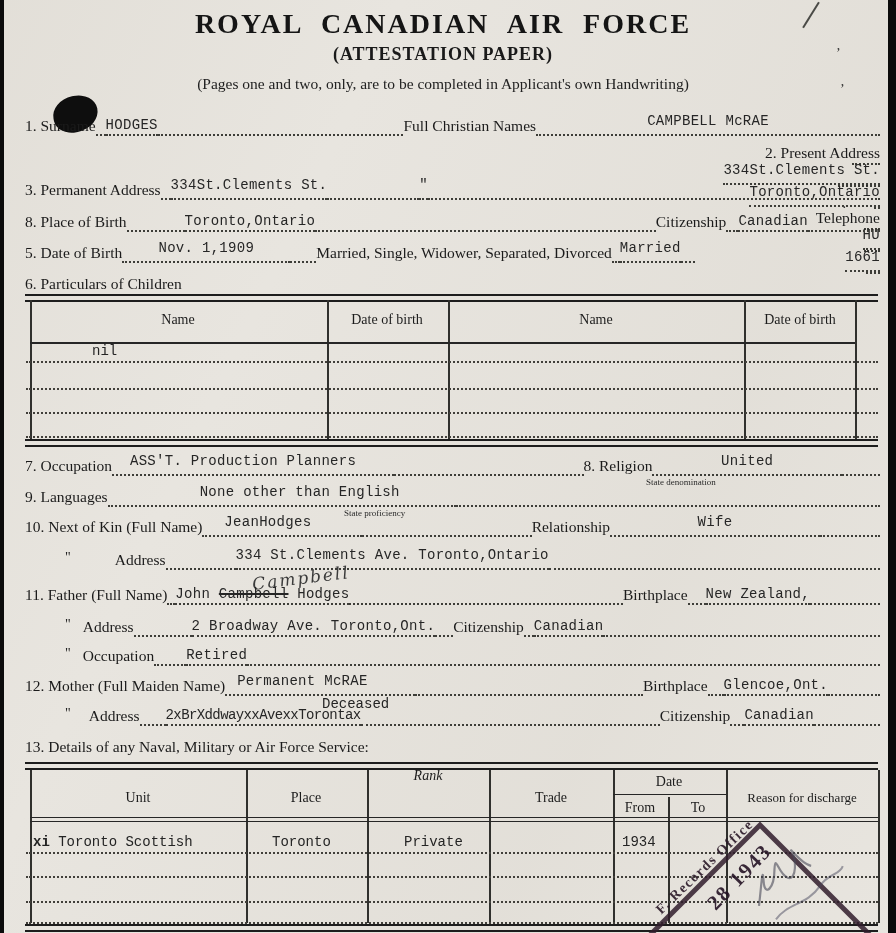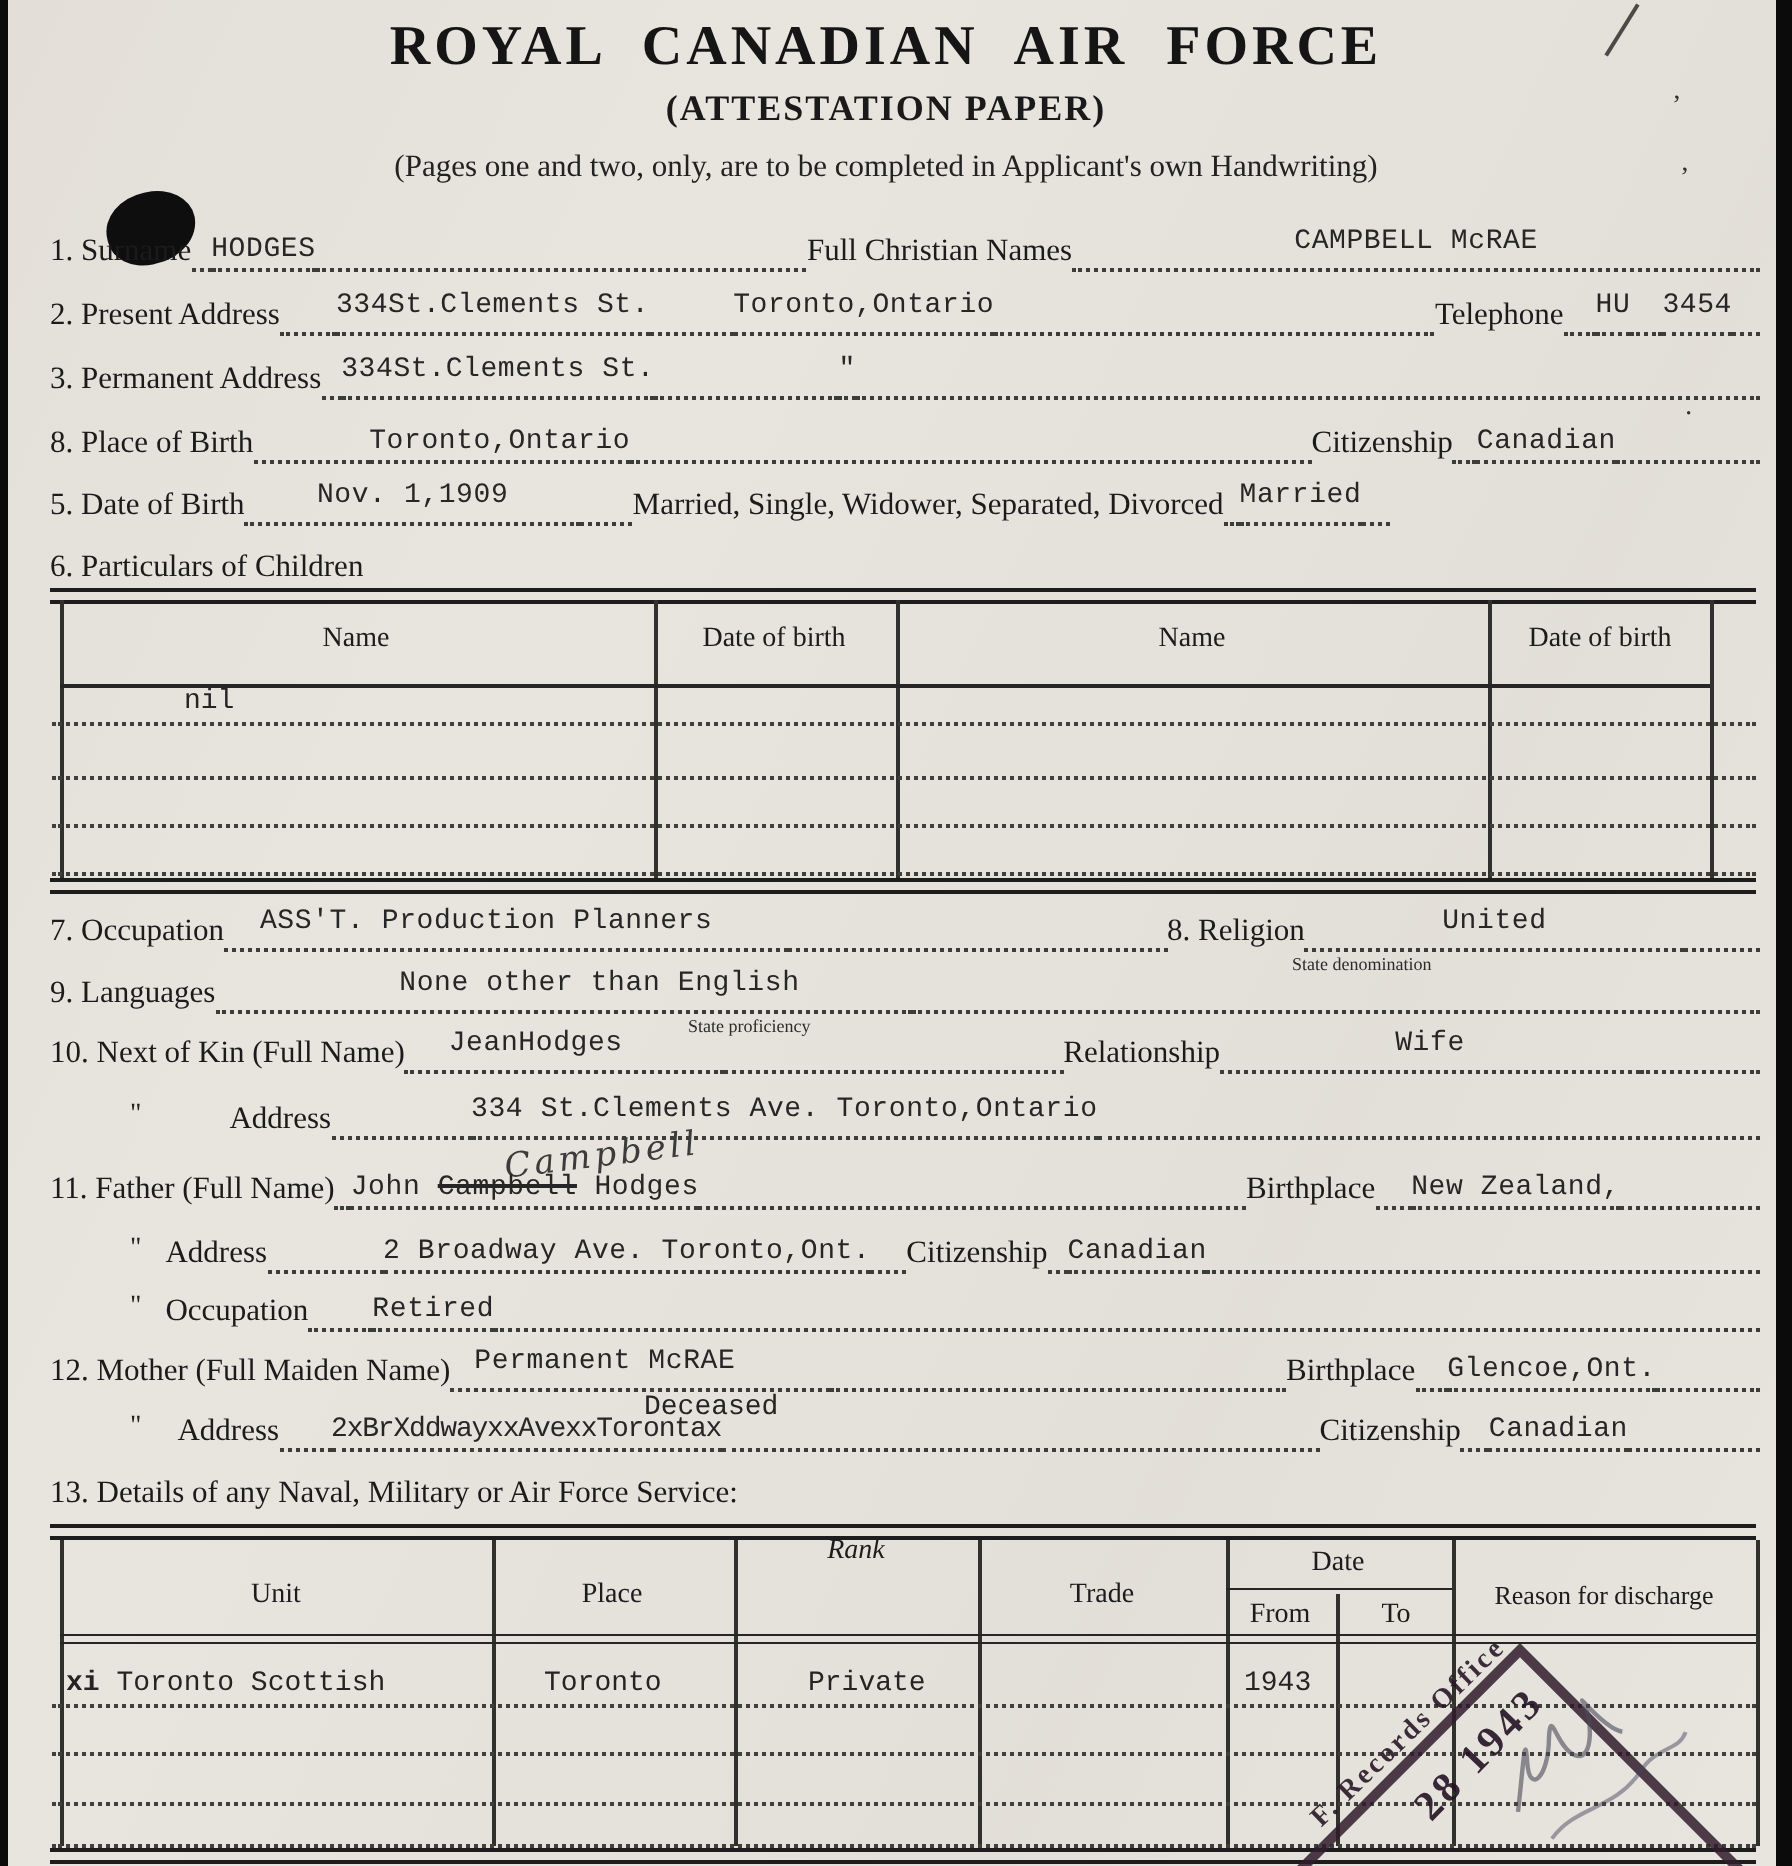"2. Present Address" div.fline { flex-direction: none -> column }
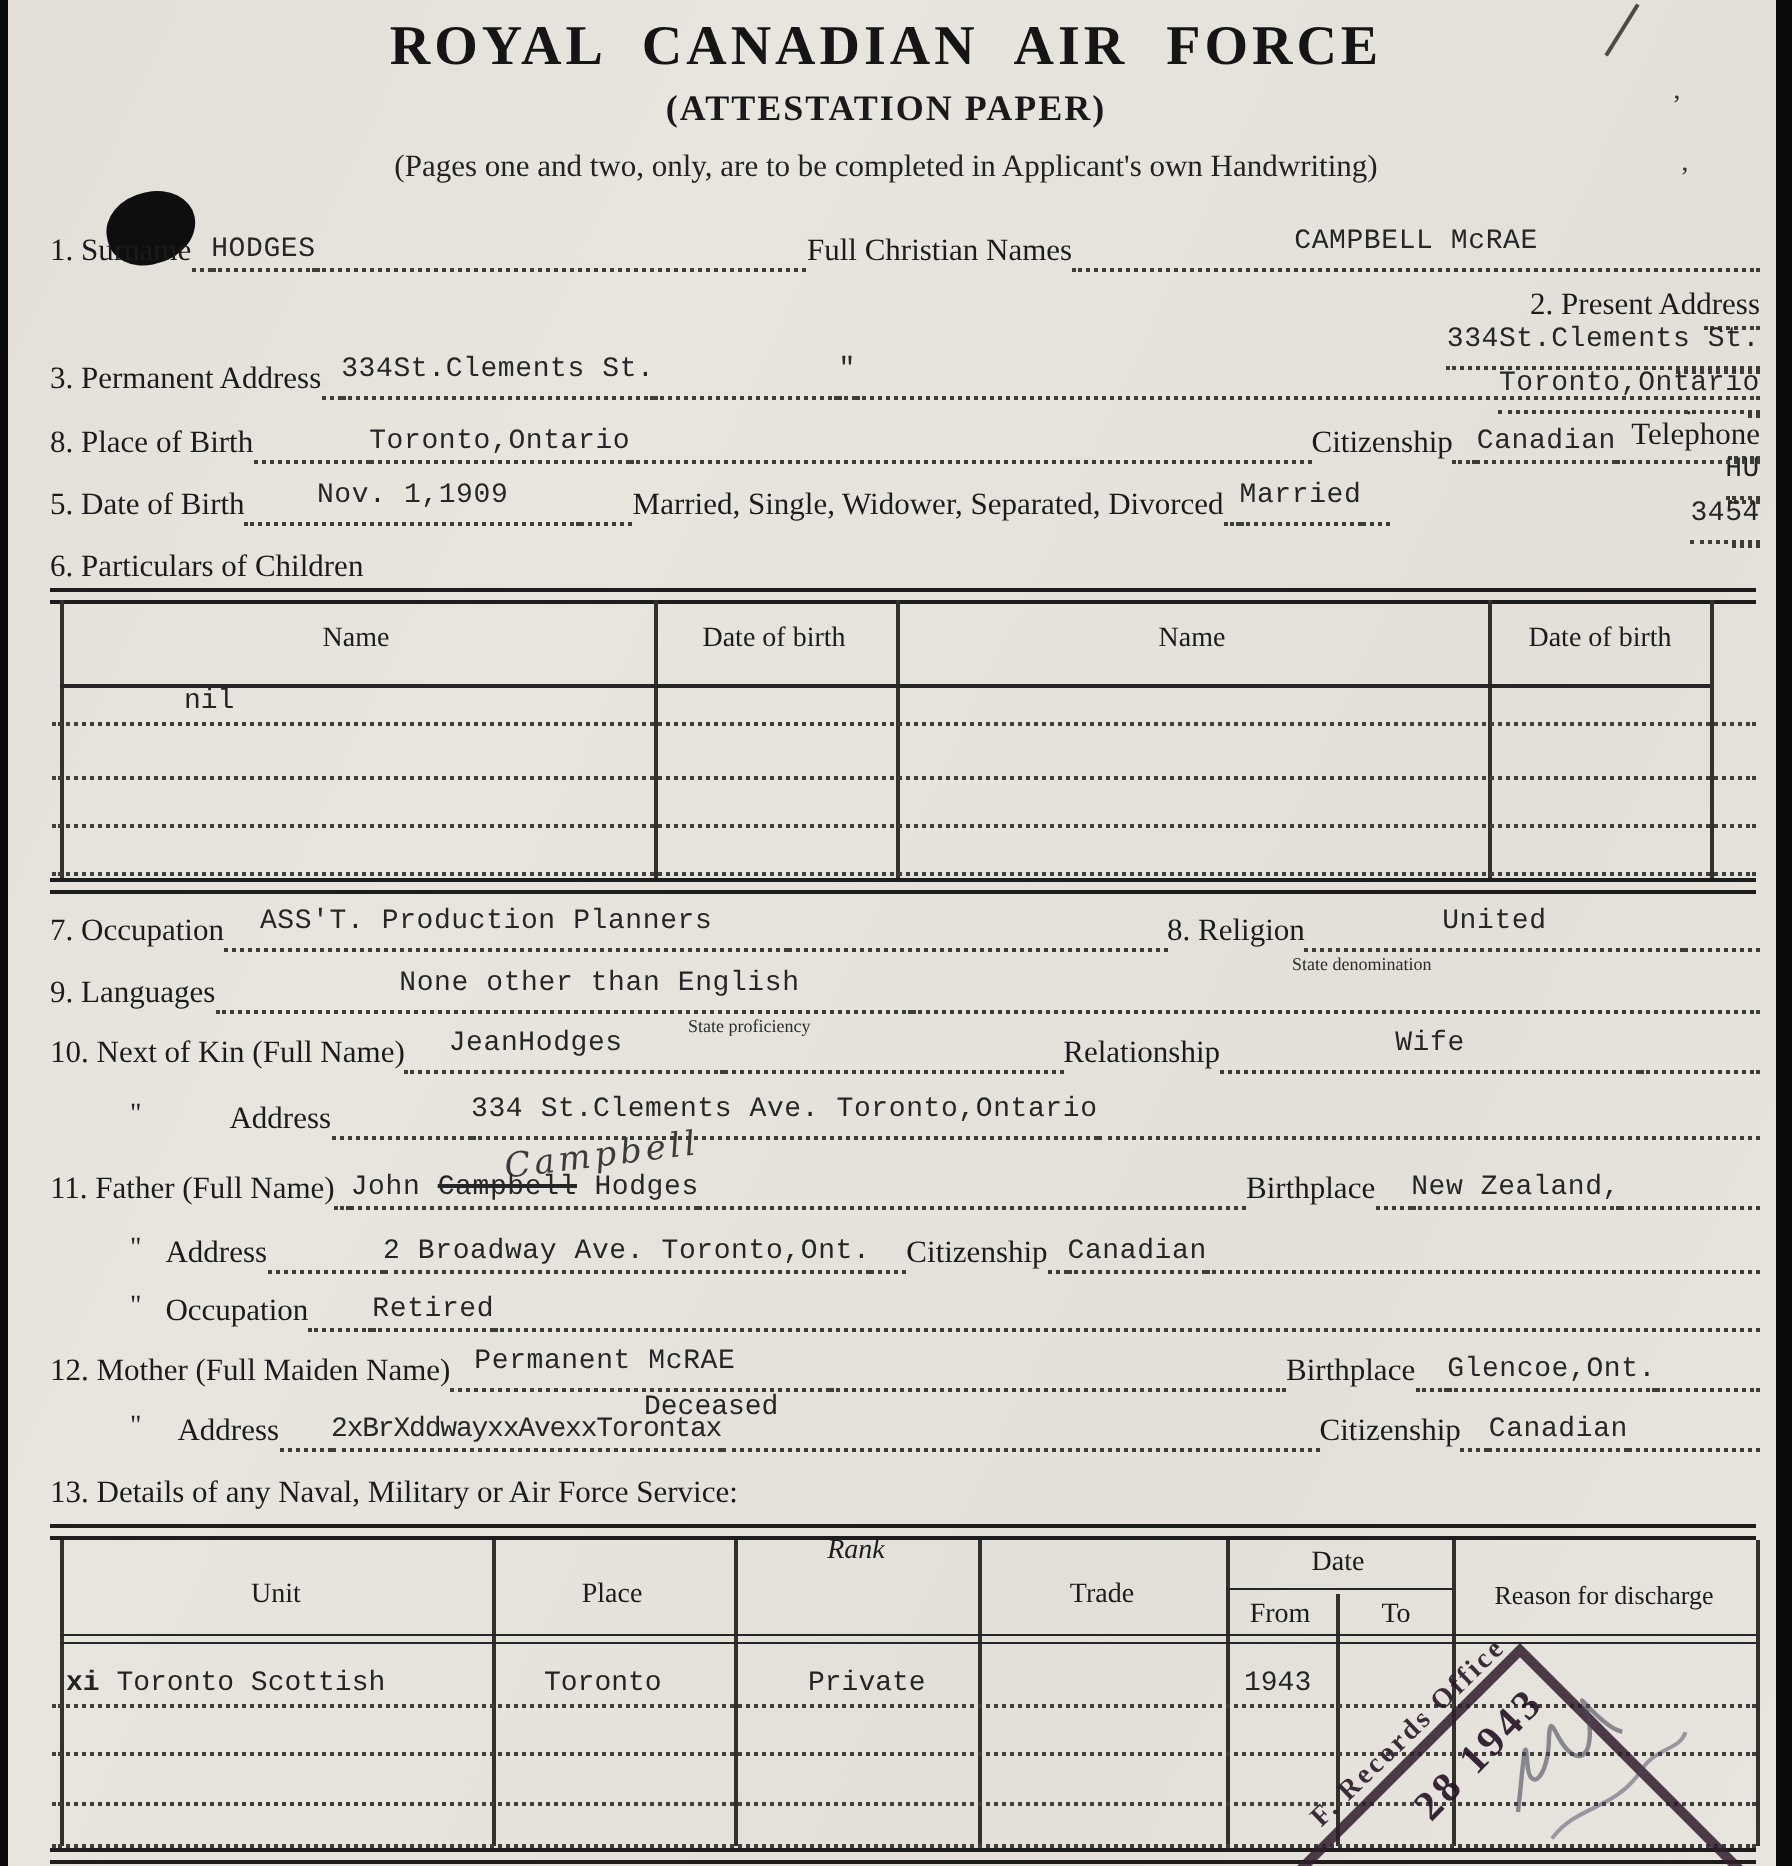"3454" span.tval { text: 3454 -> 1661 }
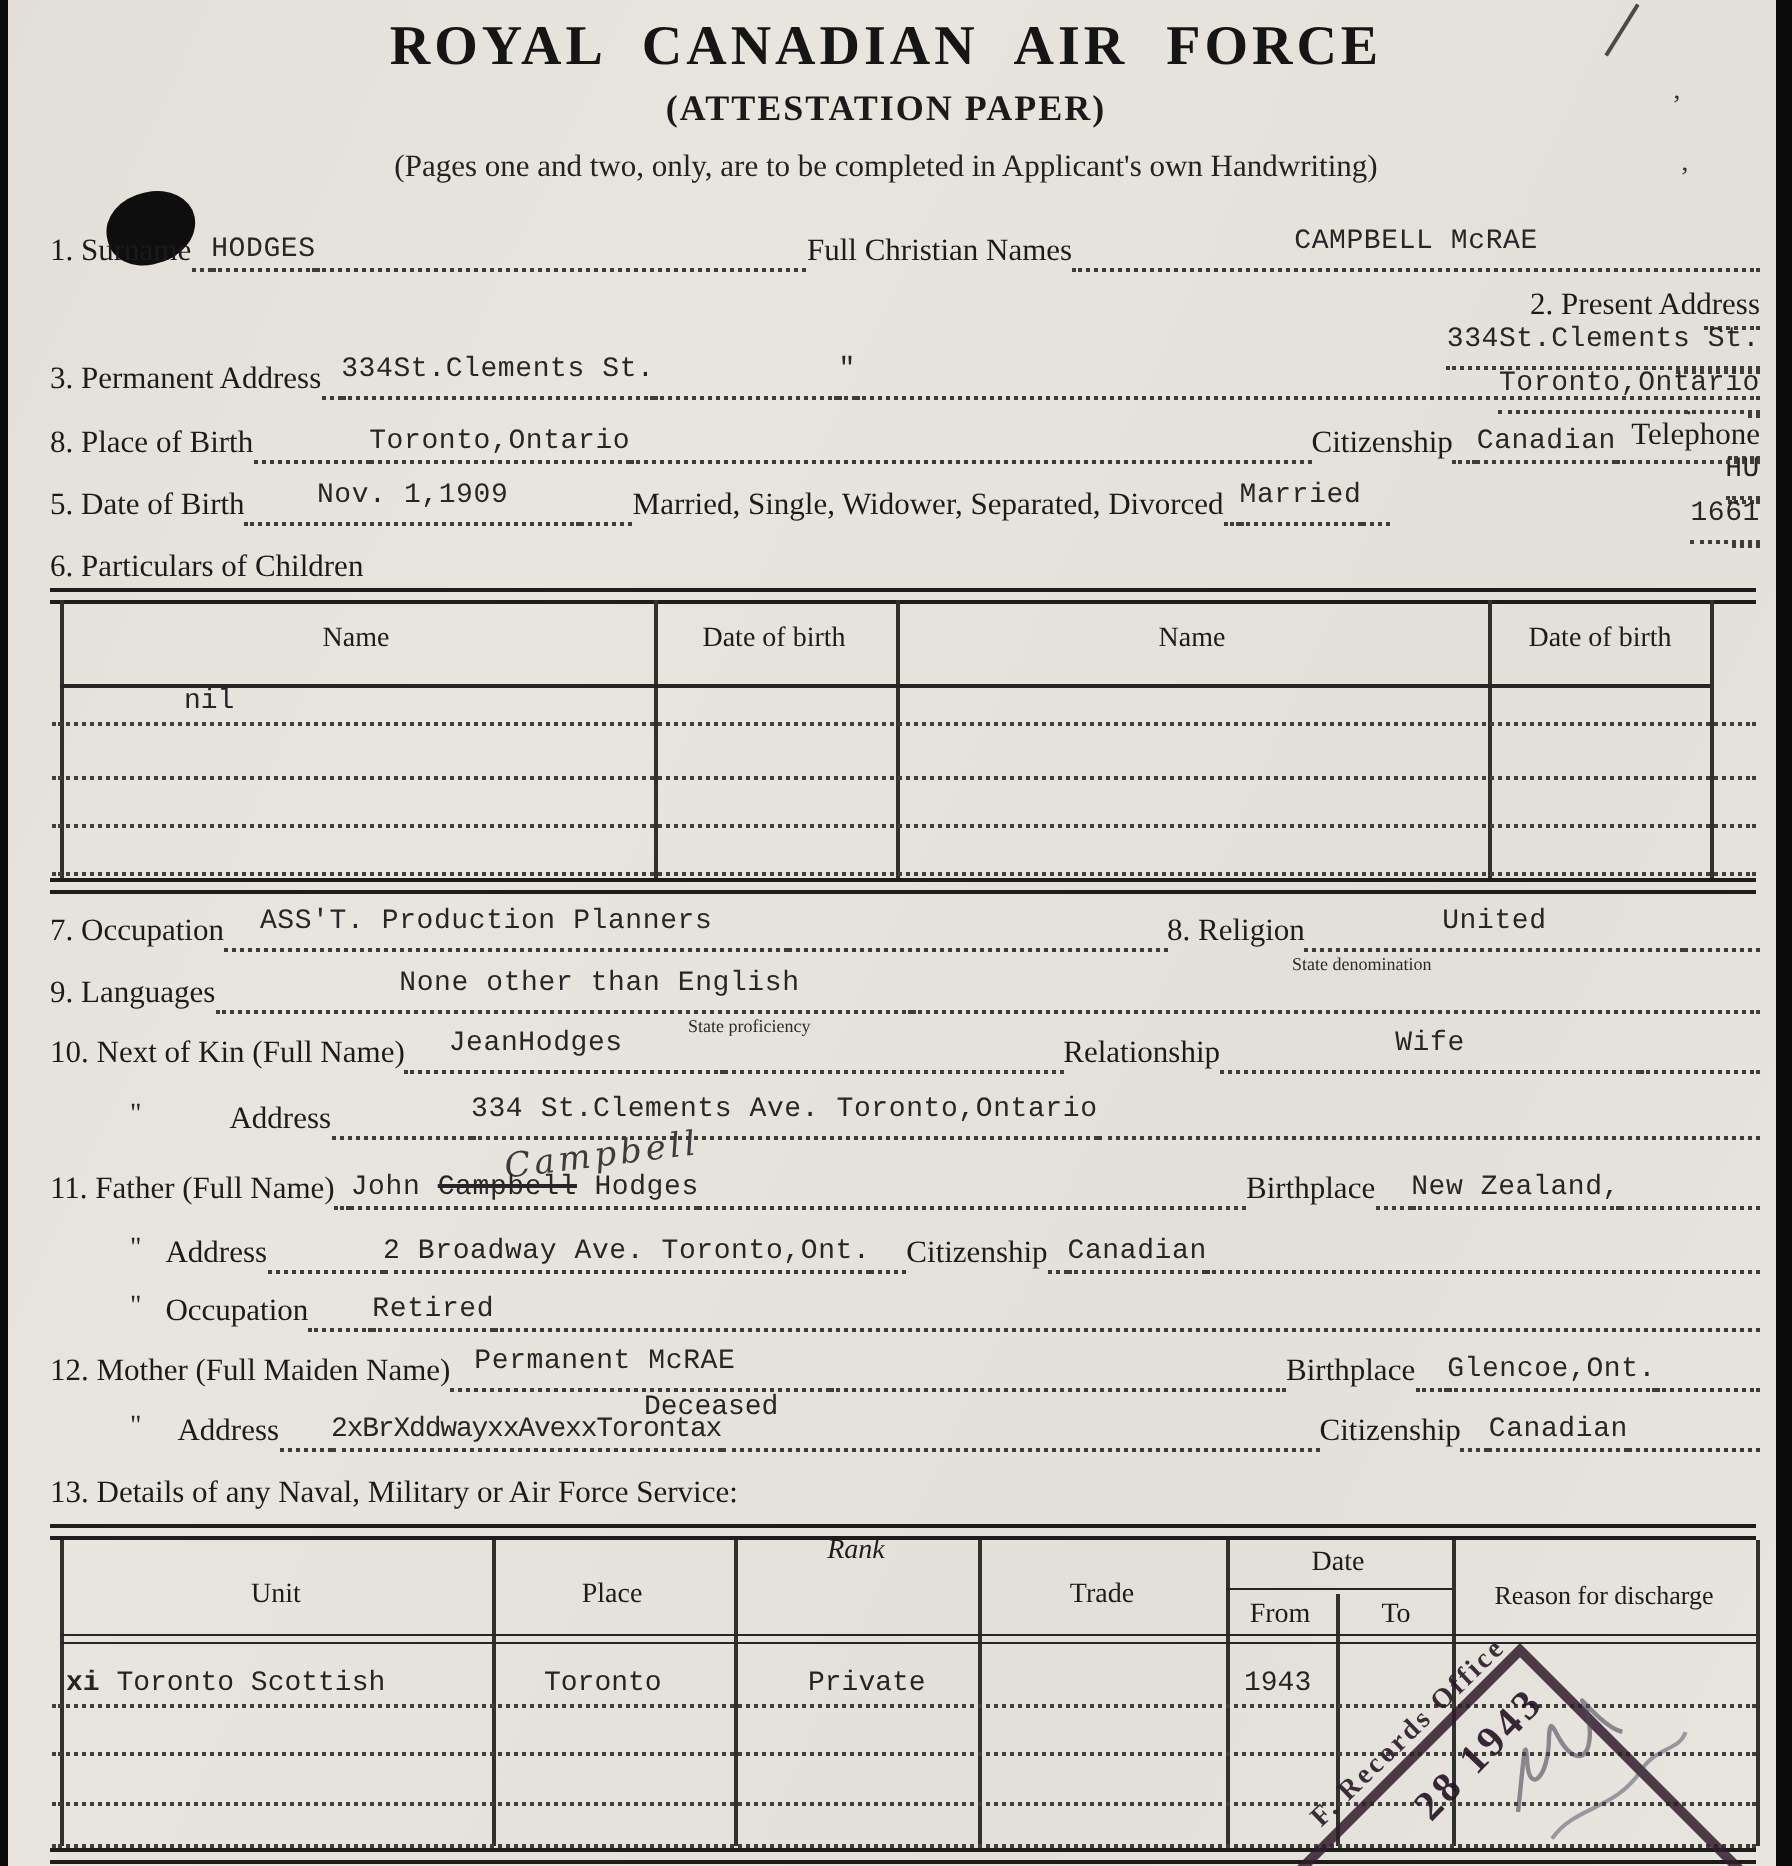"1943" div.cellval { text: 1943 -> 1934 }
